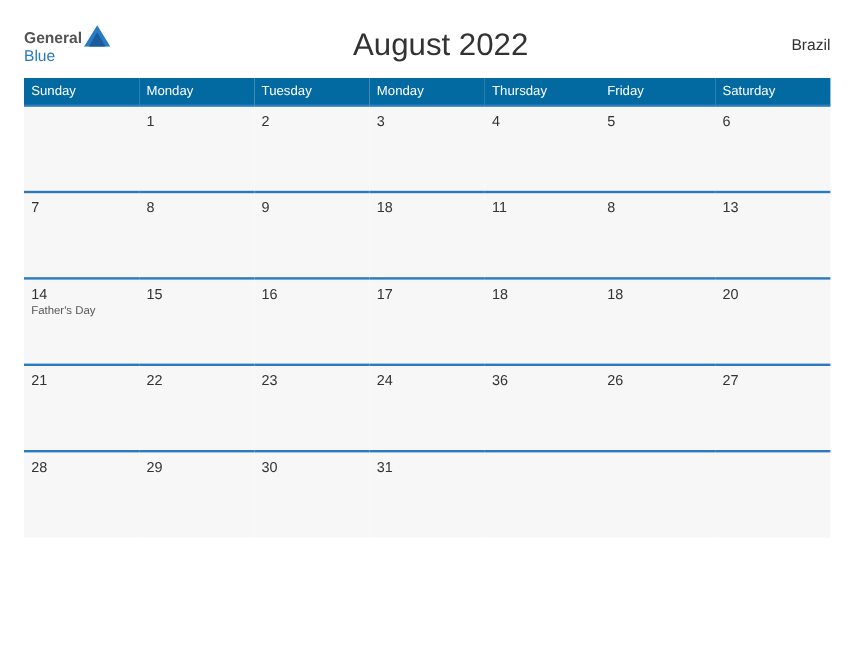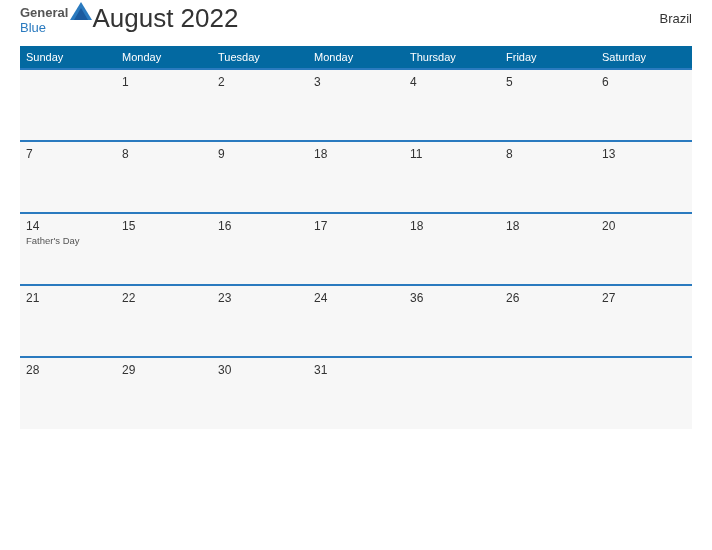"General" .page { padding: 3px 20px 10px 20px -> 22px 20px 10px 20px }
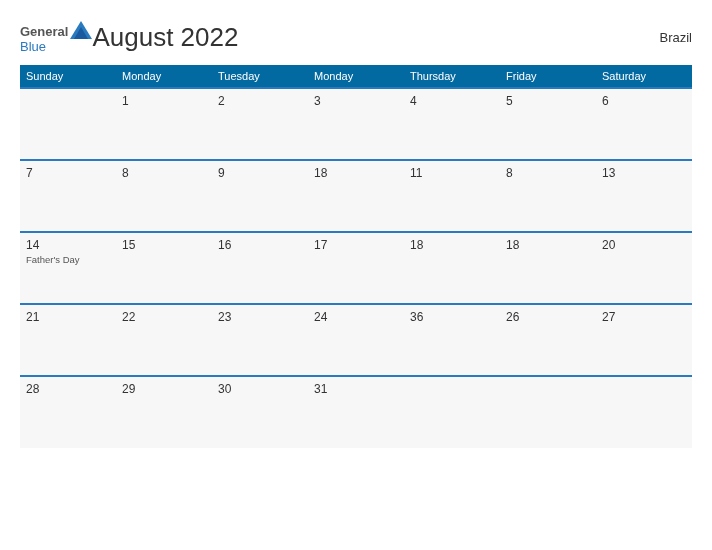"August 2022" .calendar-title { text-align: left -> center }
